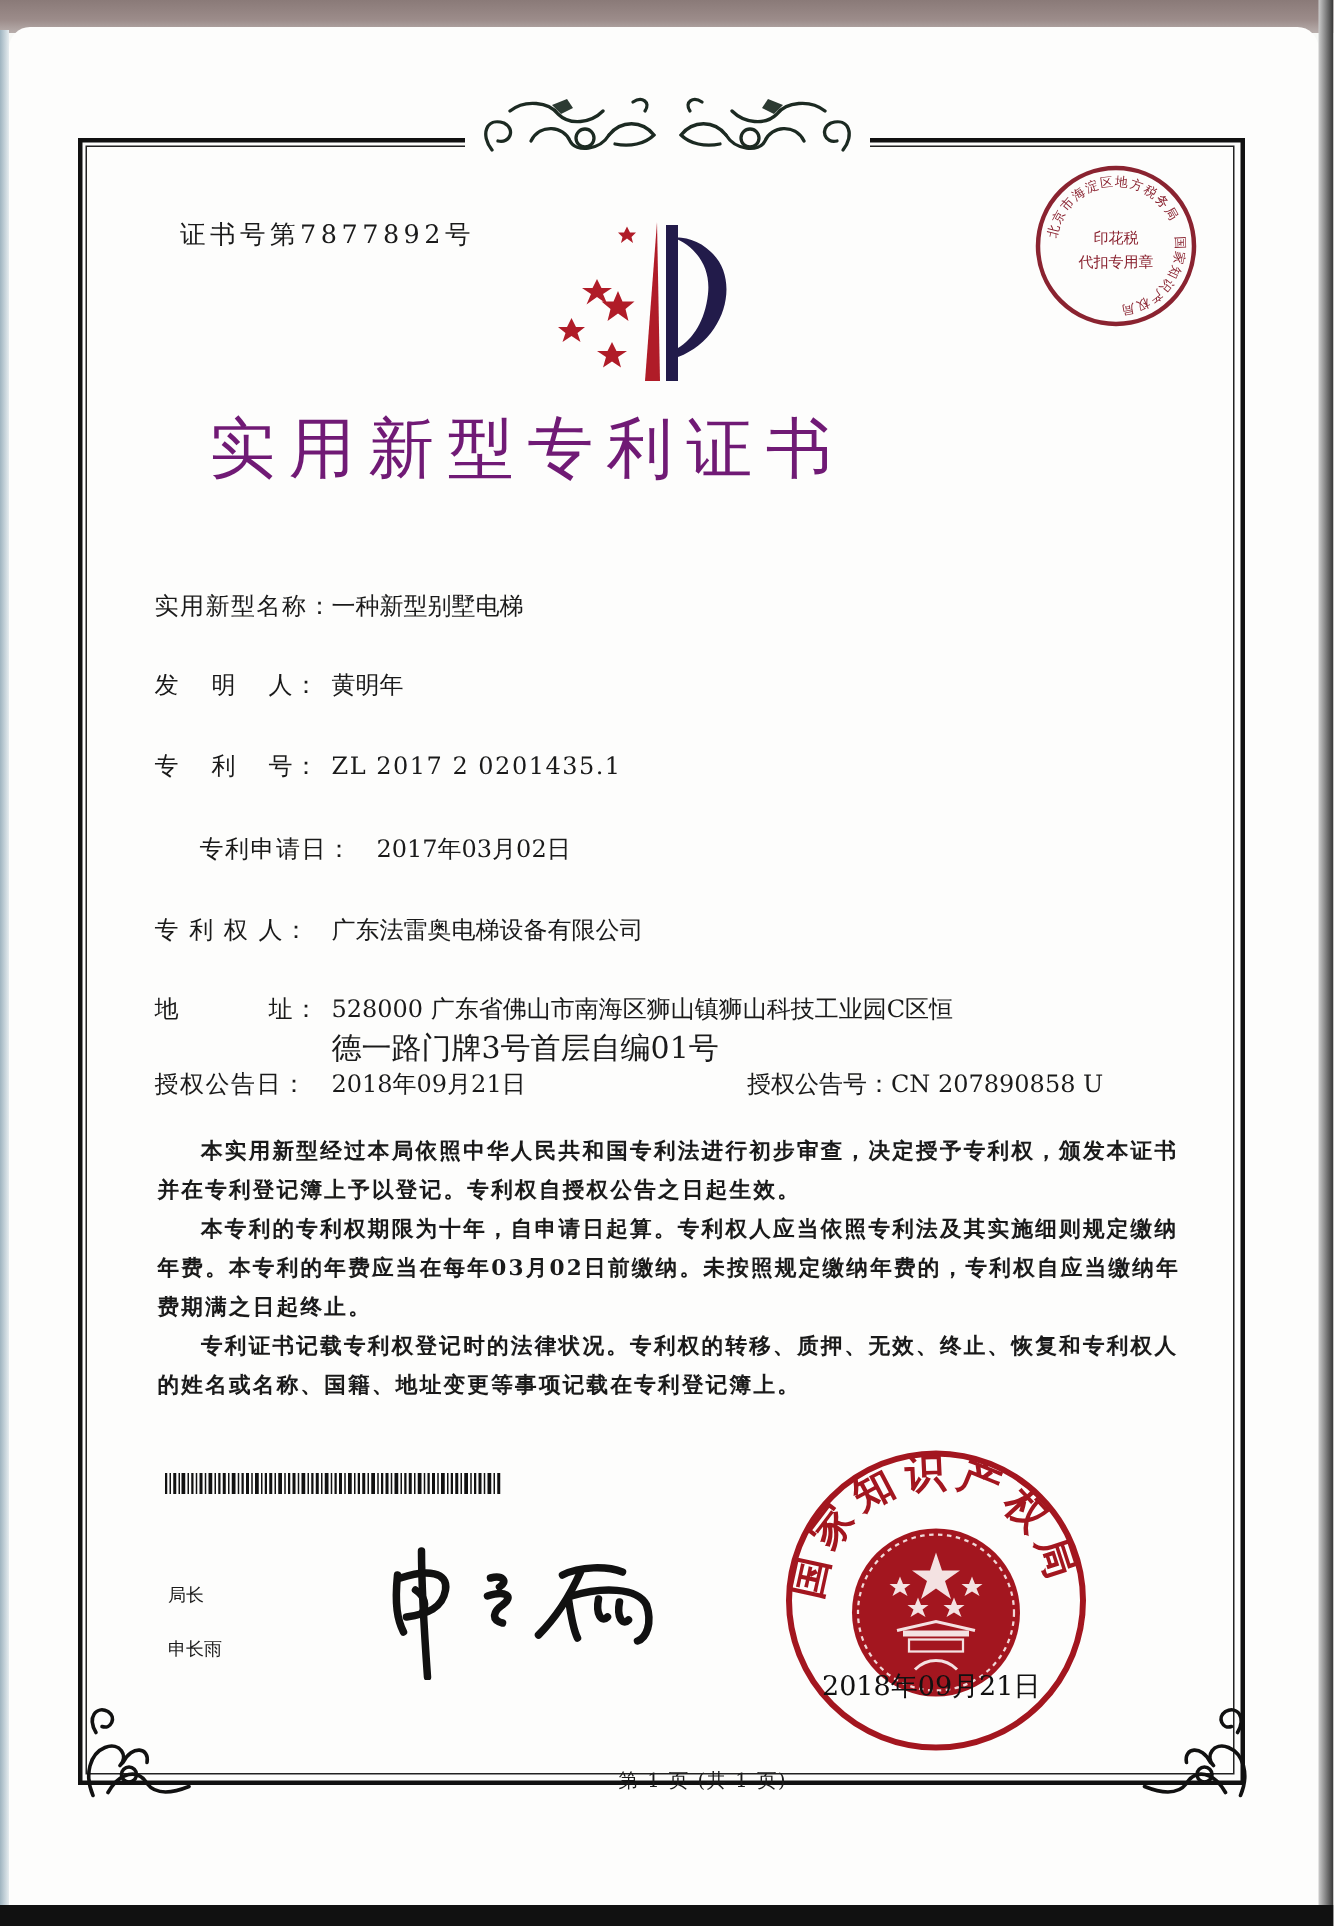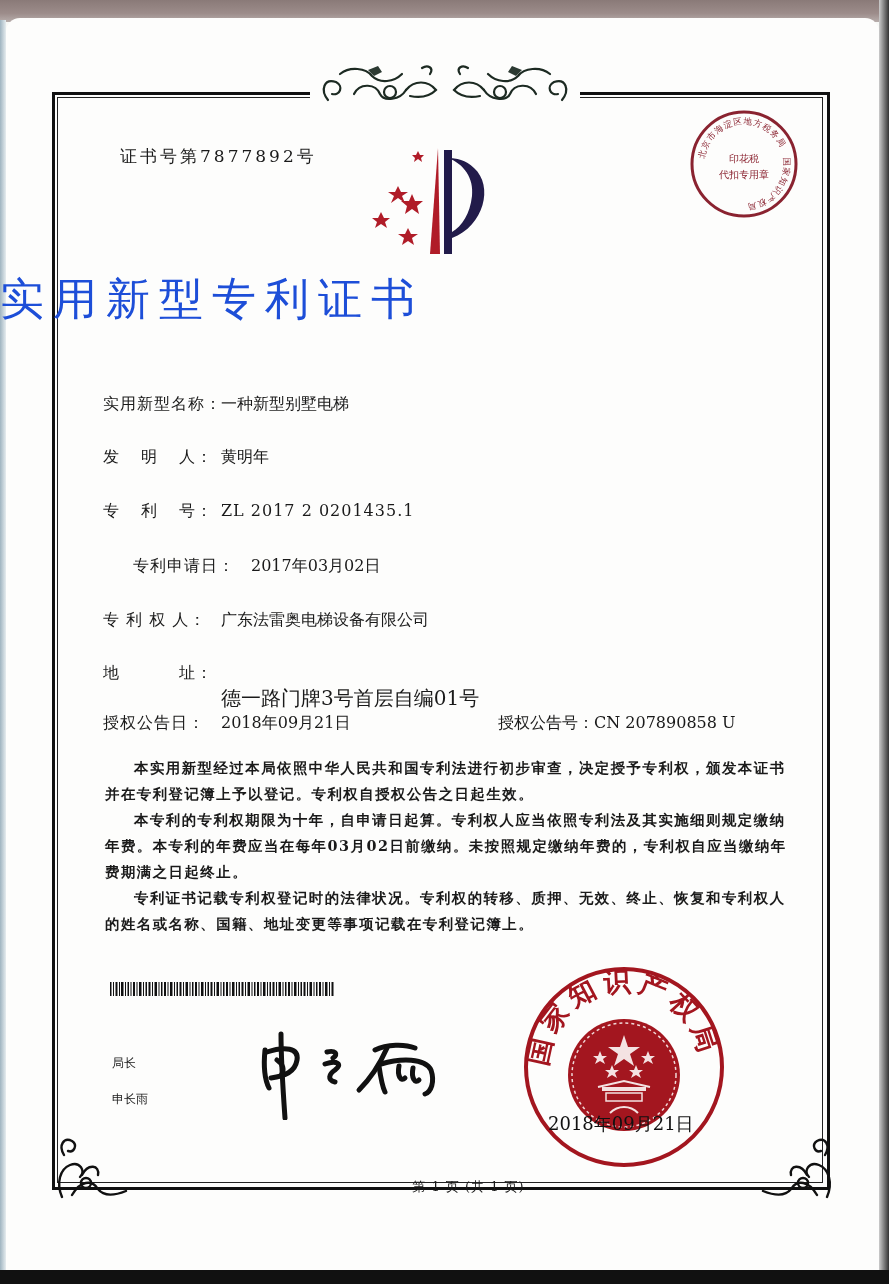"实用新型专利证书" .title { color: #1d4ed8 -> #701a75; text-align: none -> center }
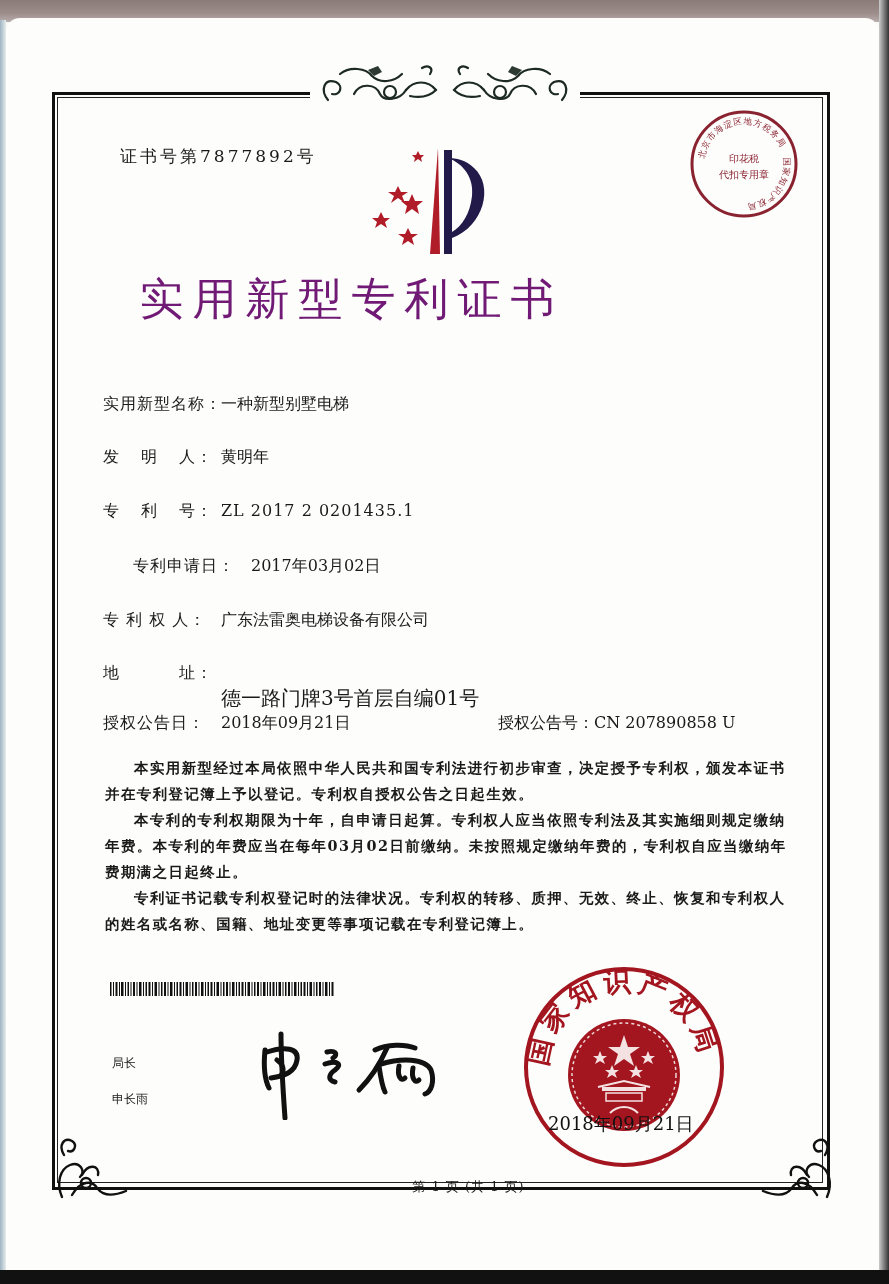"528000 广东省佛山市南海区狮山镇狮山科技工业园C区恒" span.val { html: none -> <span>528000 广东省佛山市南海区狮山镇狮山科技工业园C区恒</span> }
